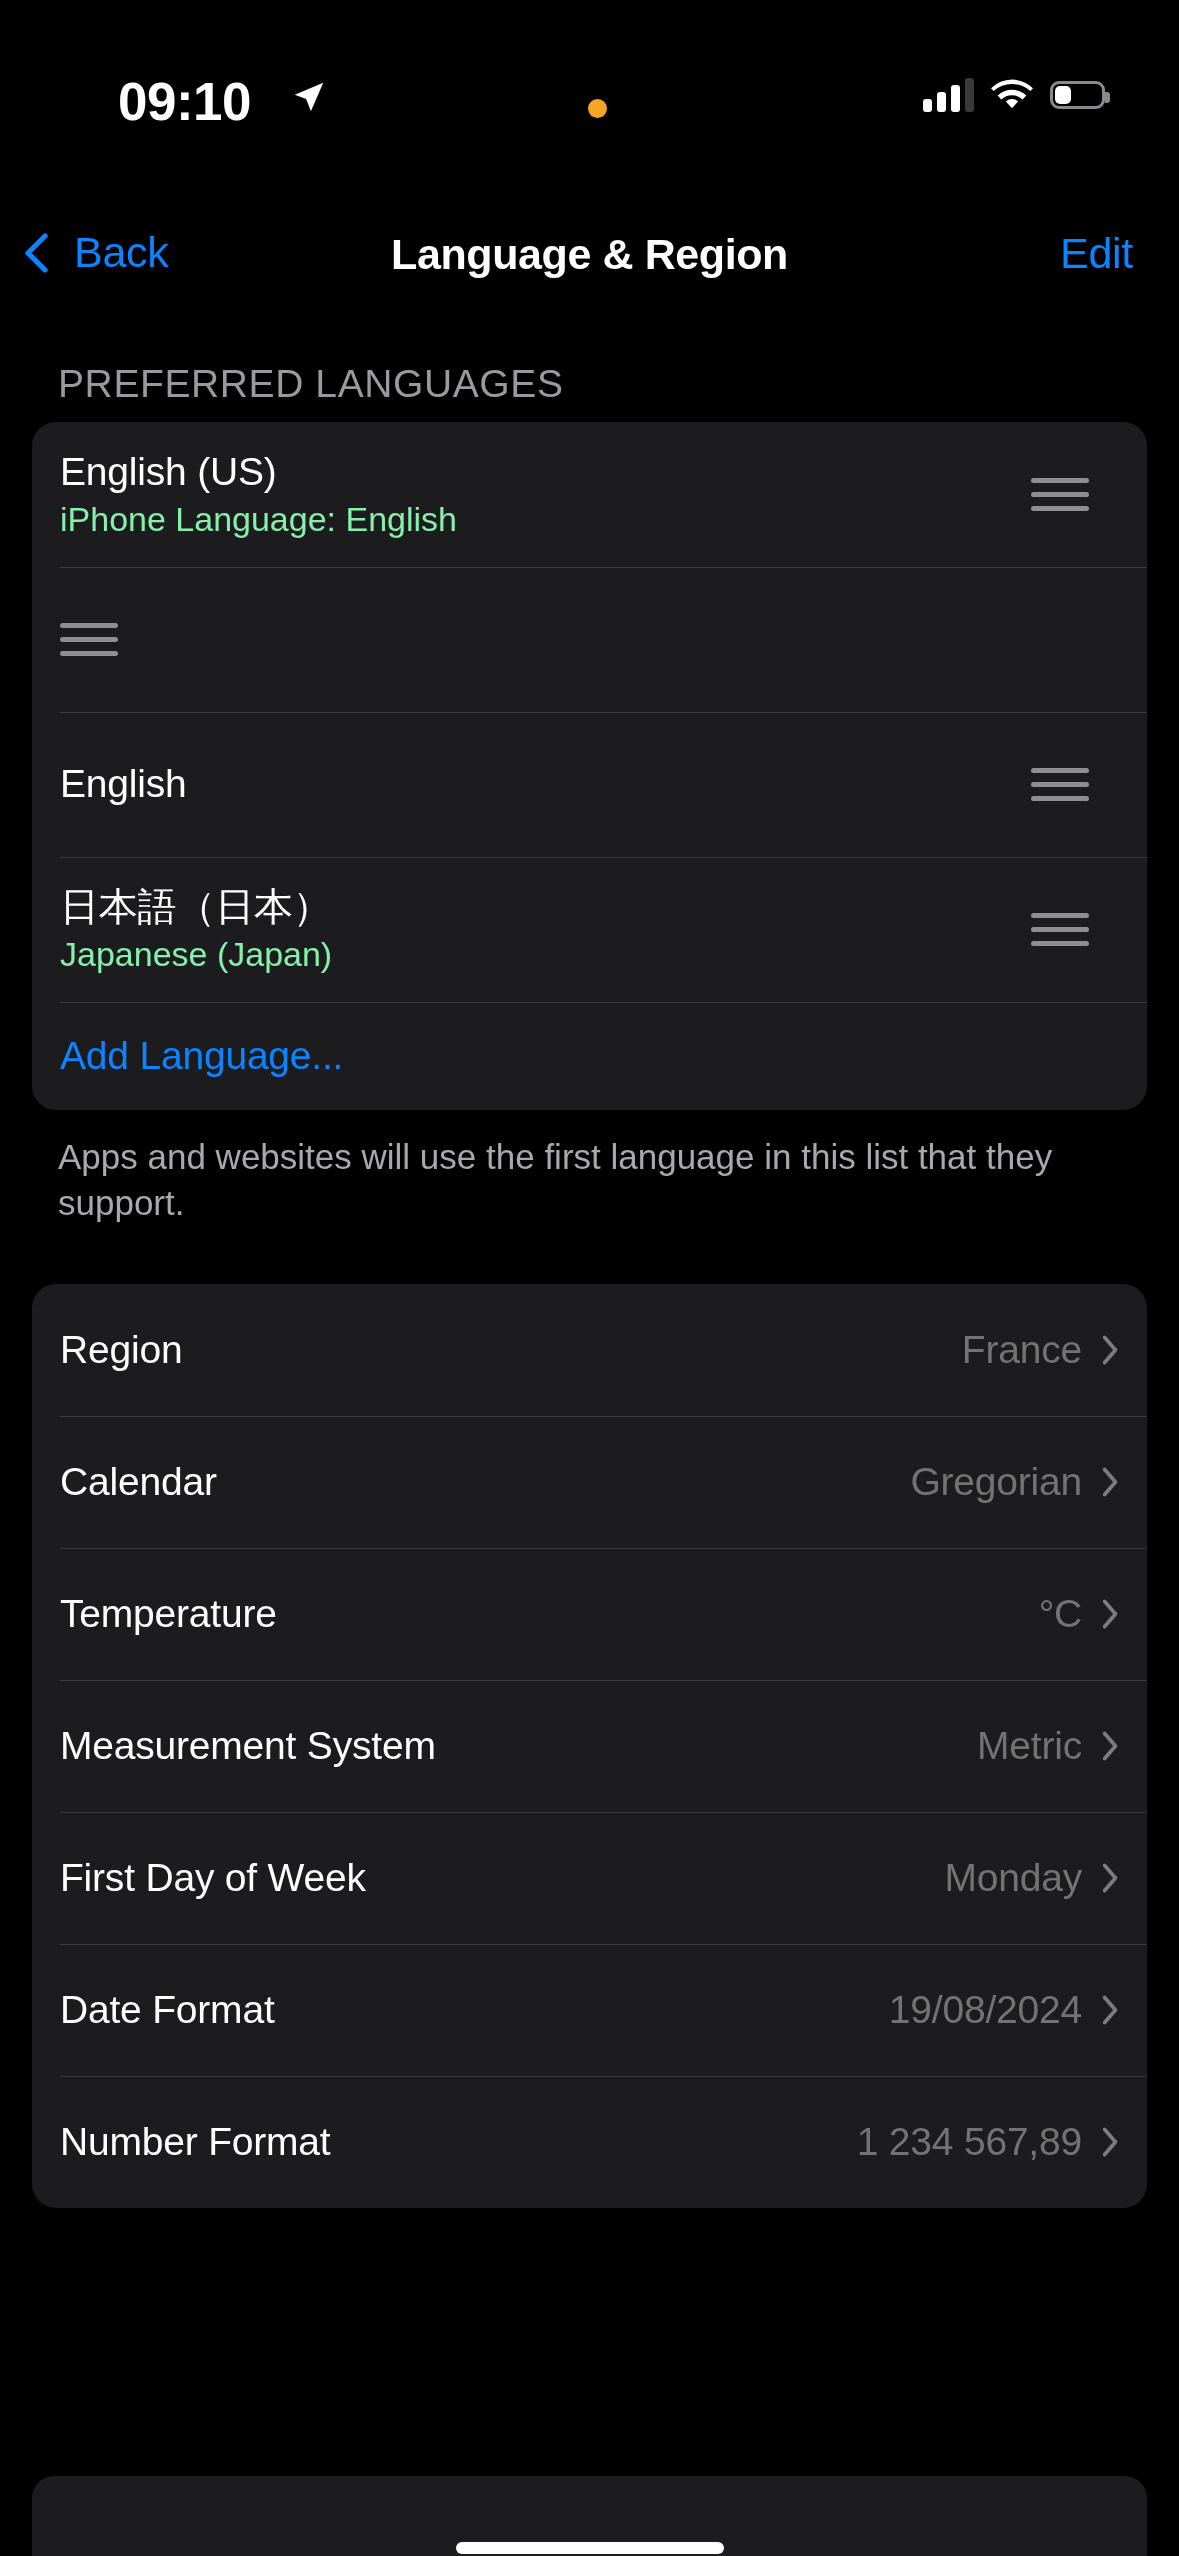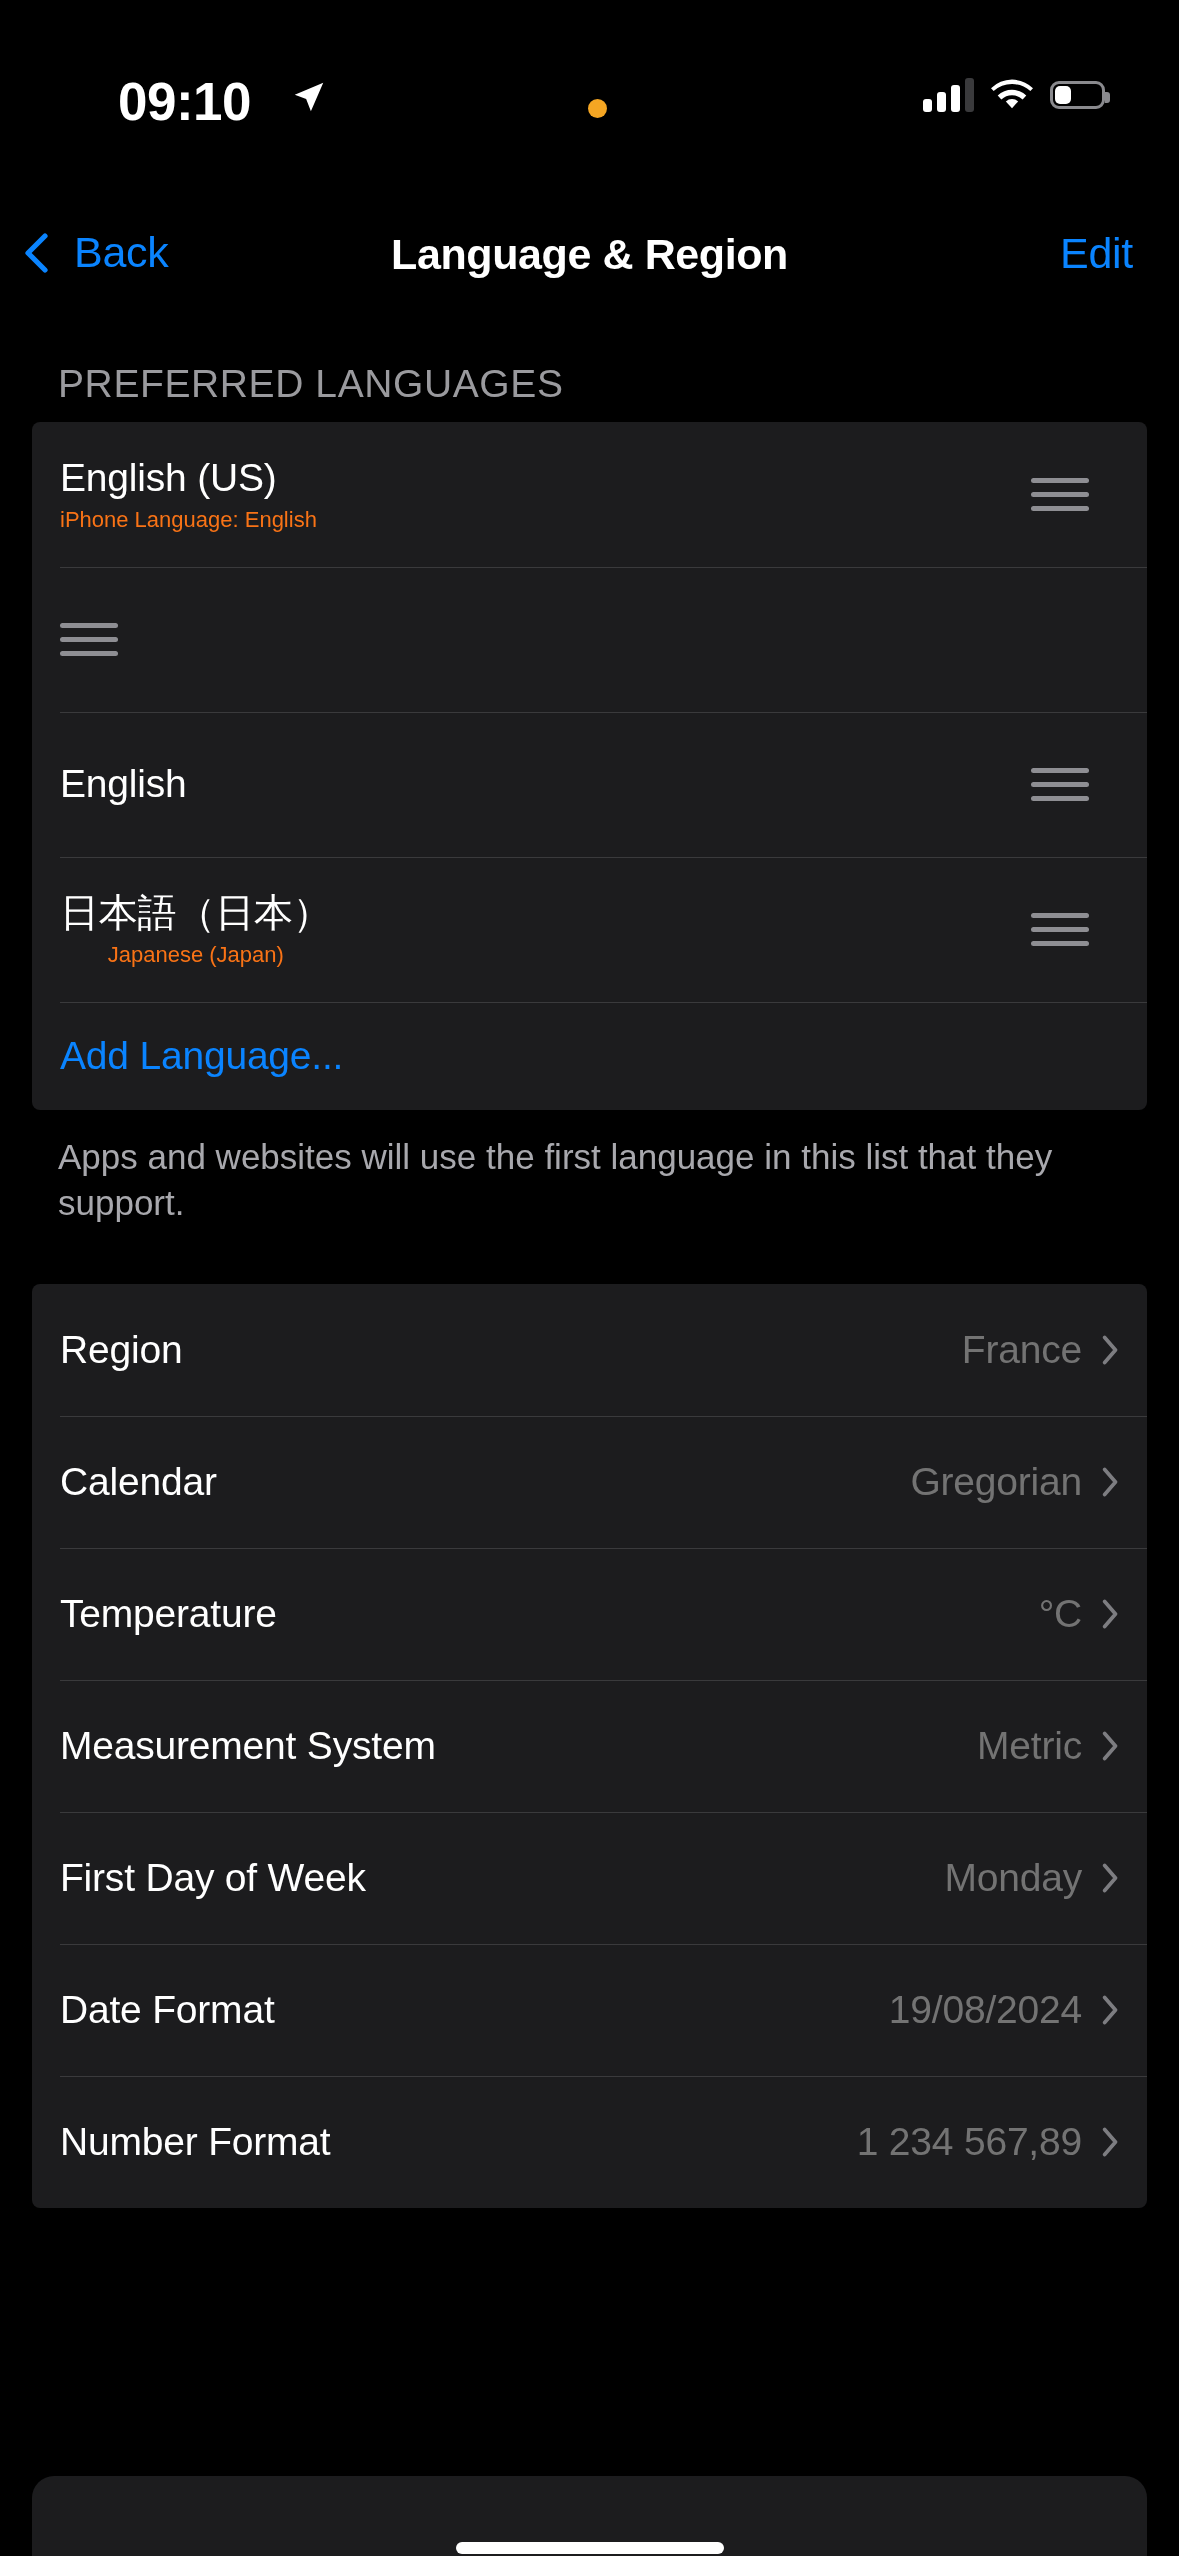"English (US)" .card { border-radius: 8px -> 24px }
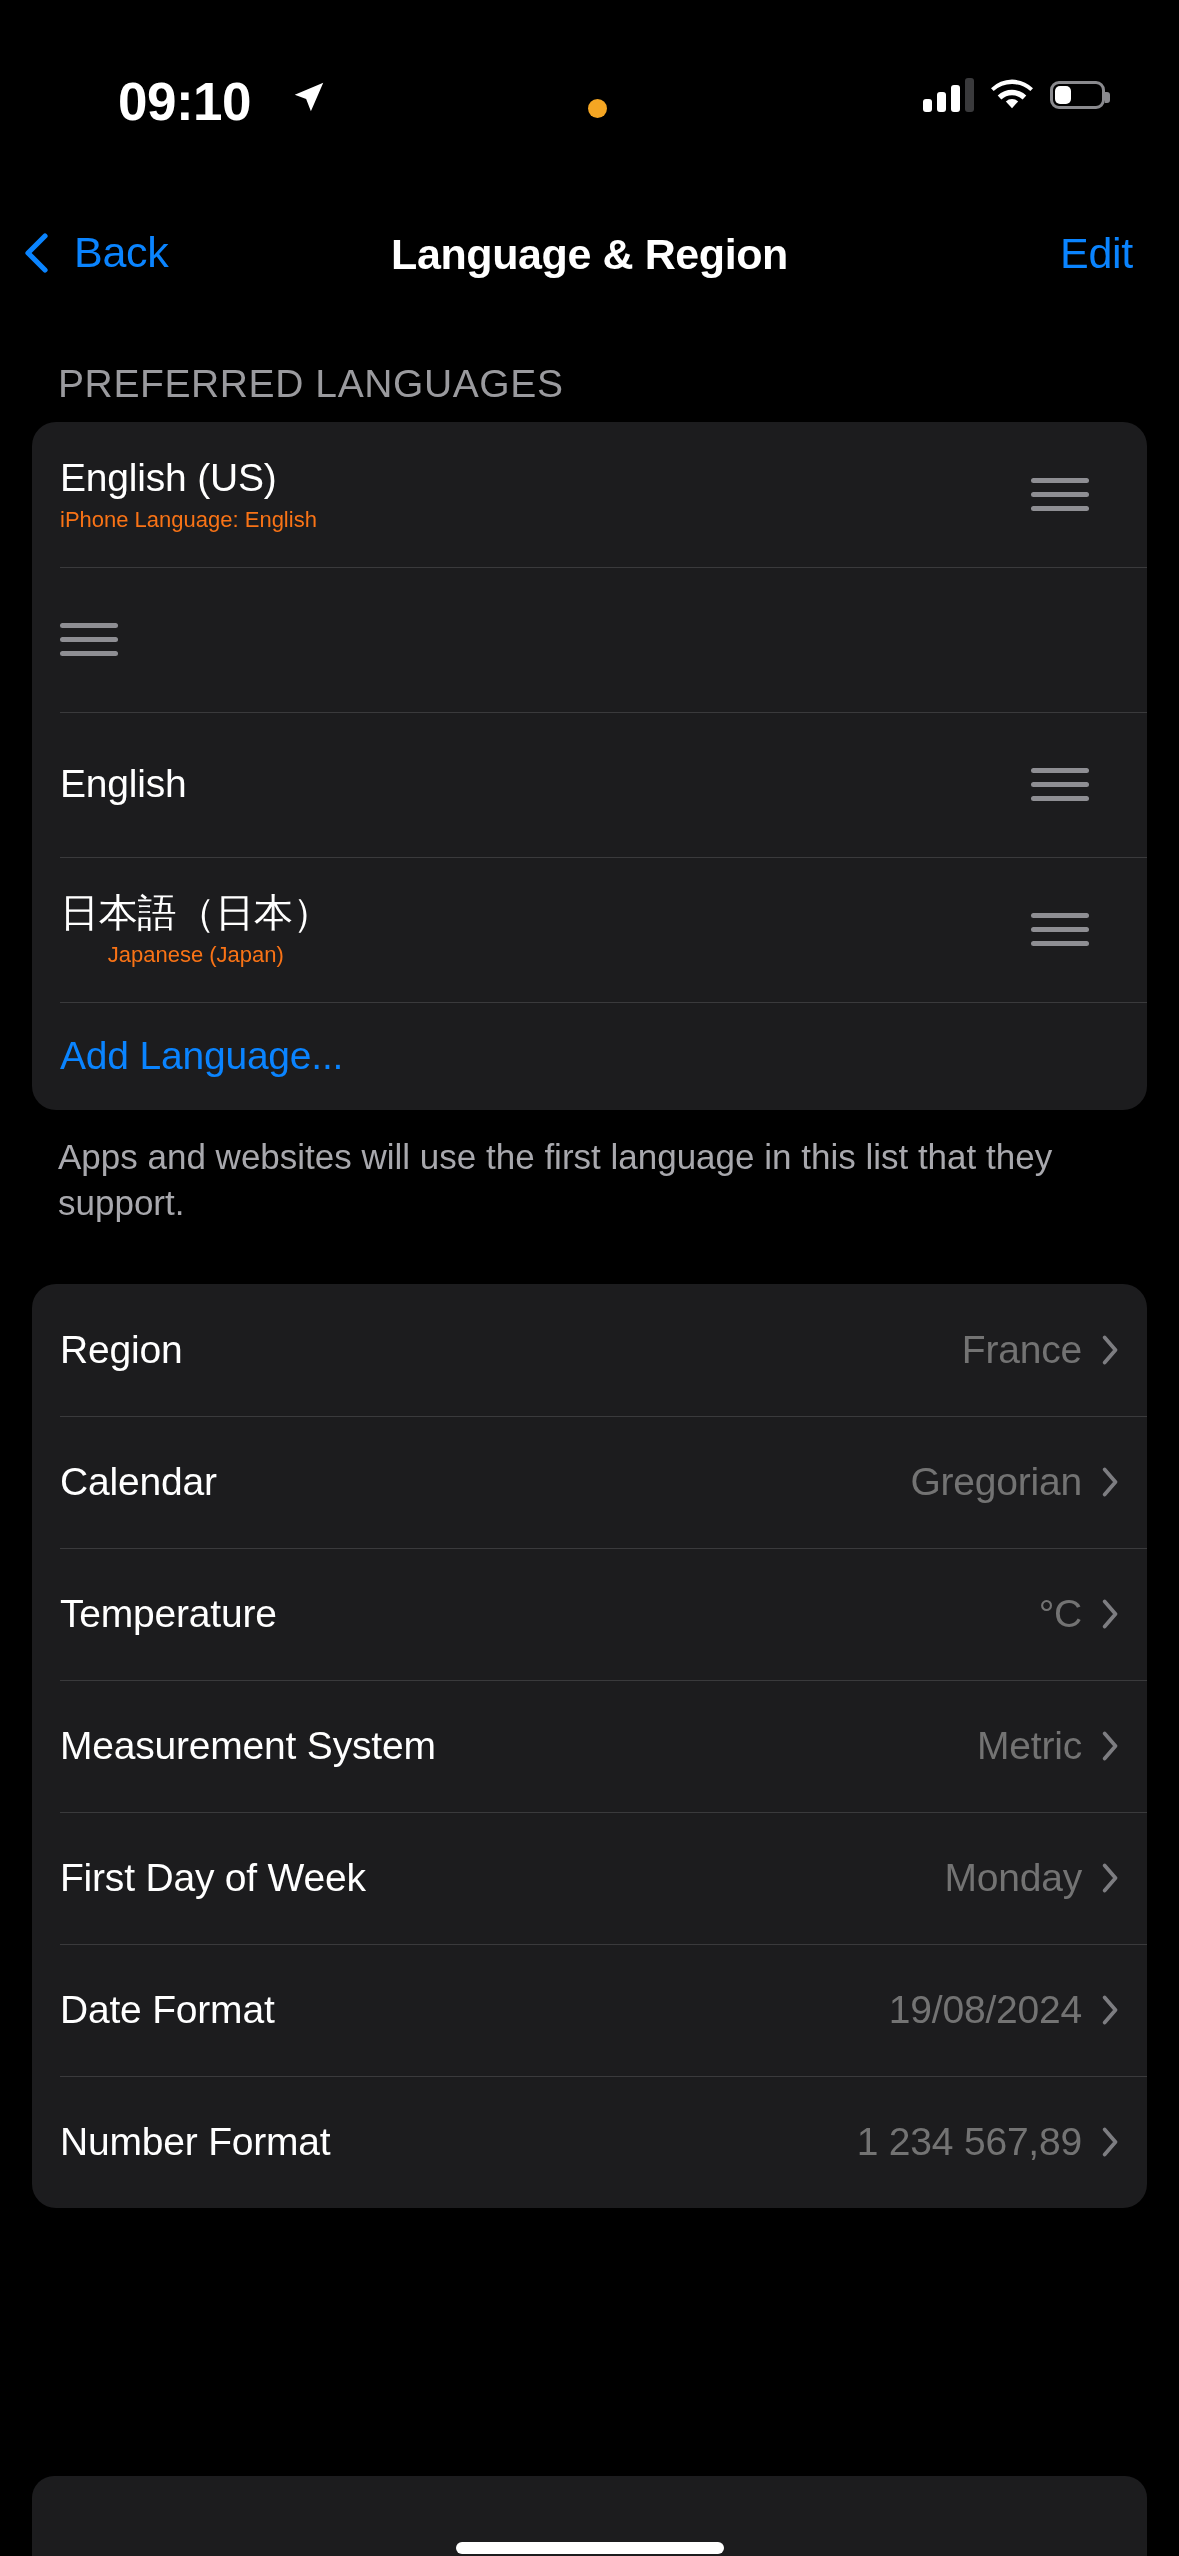"iPhone Language: English" .lang-sub { color: #f97316 -> #86efac; font-size: 22px -> 34px }
